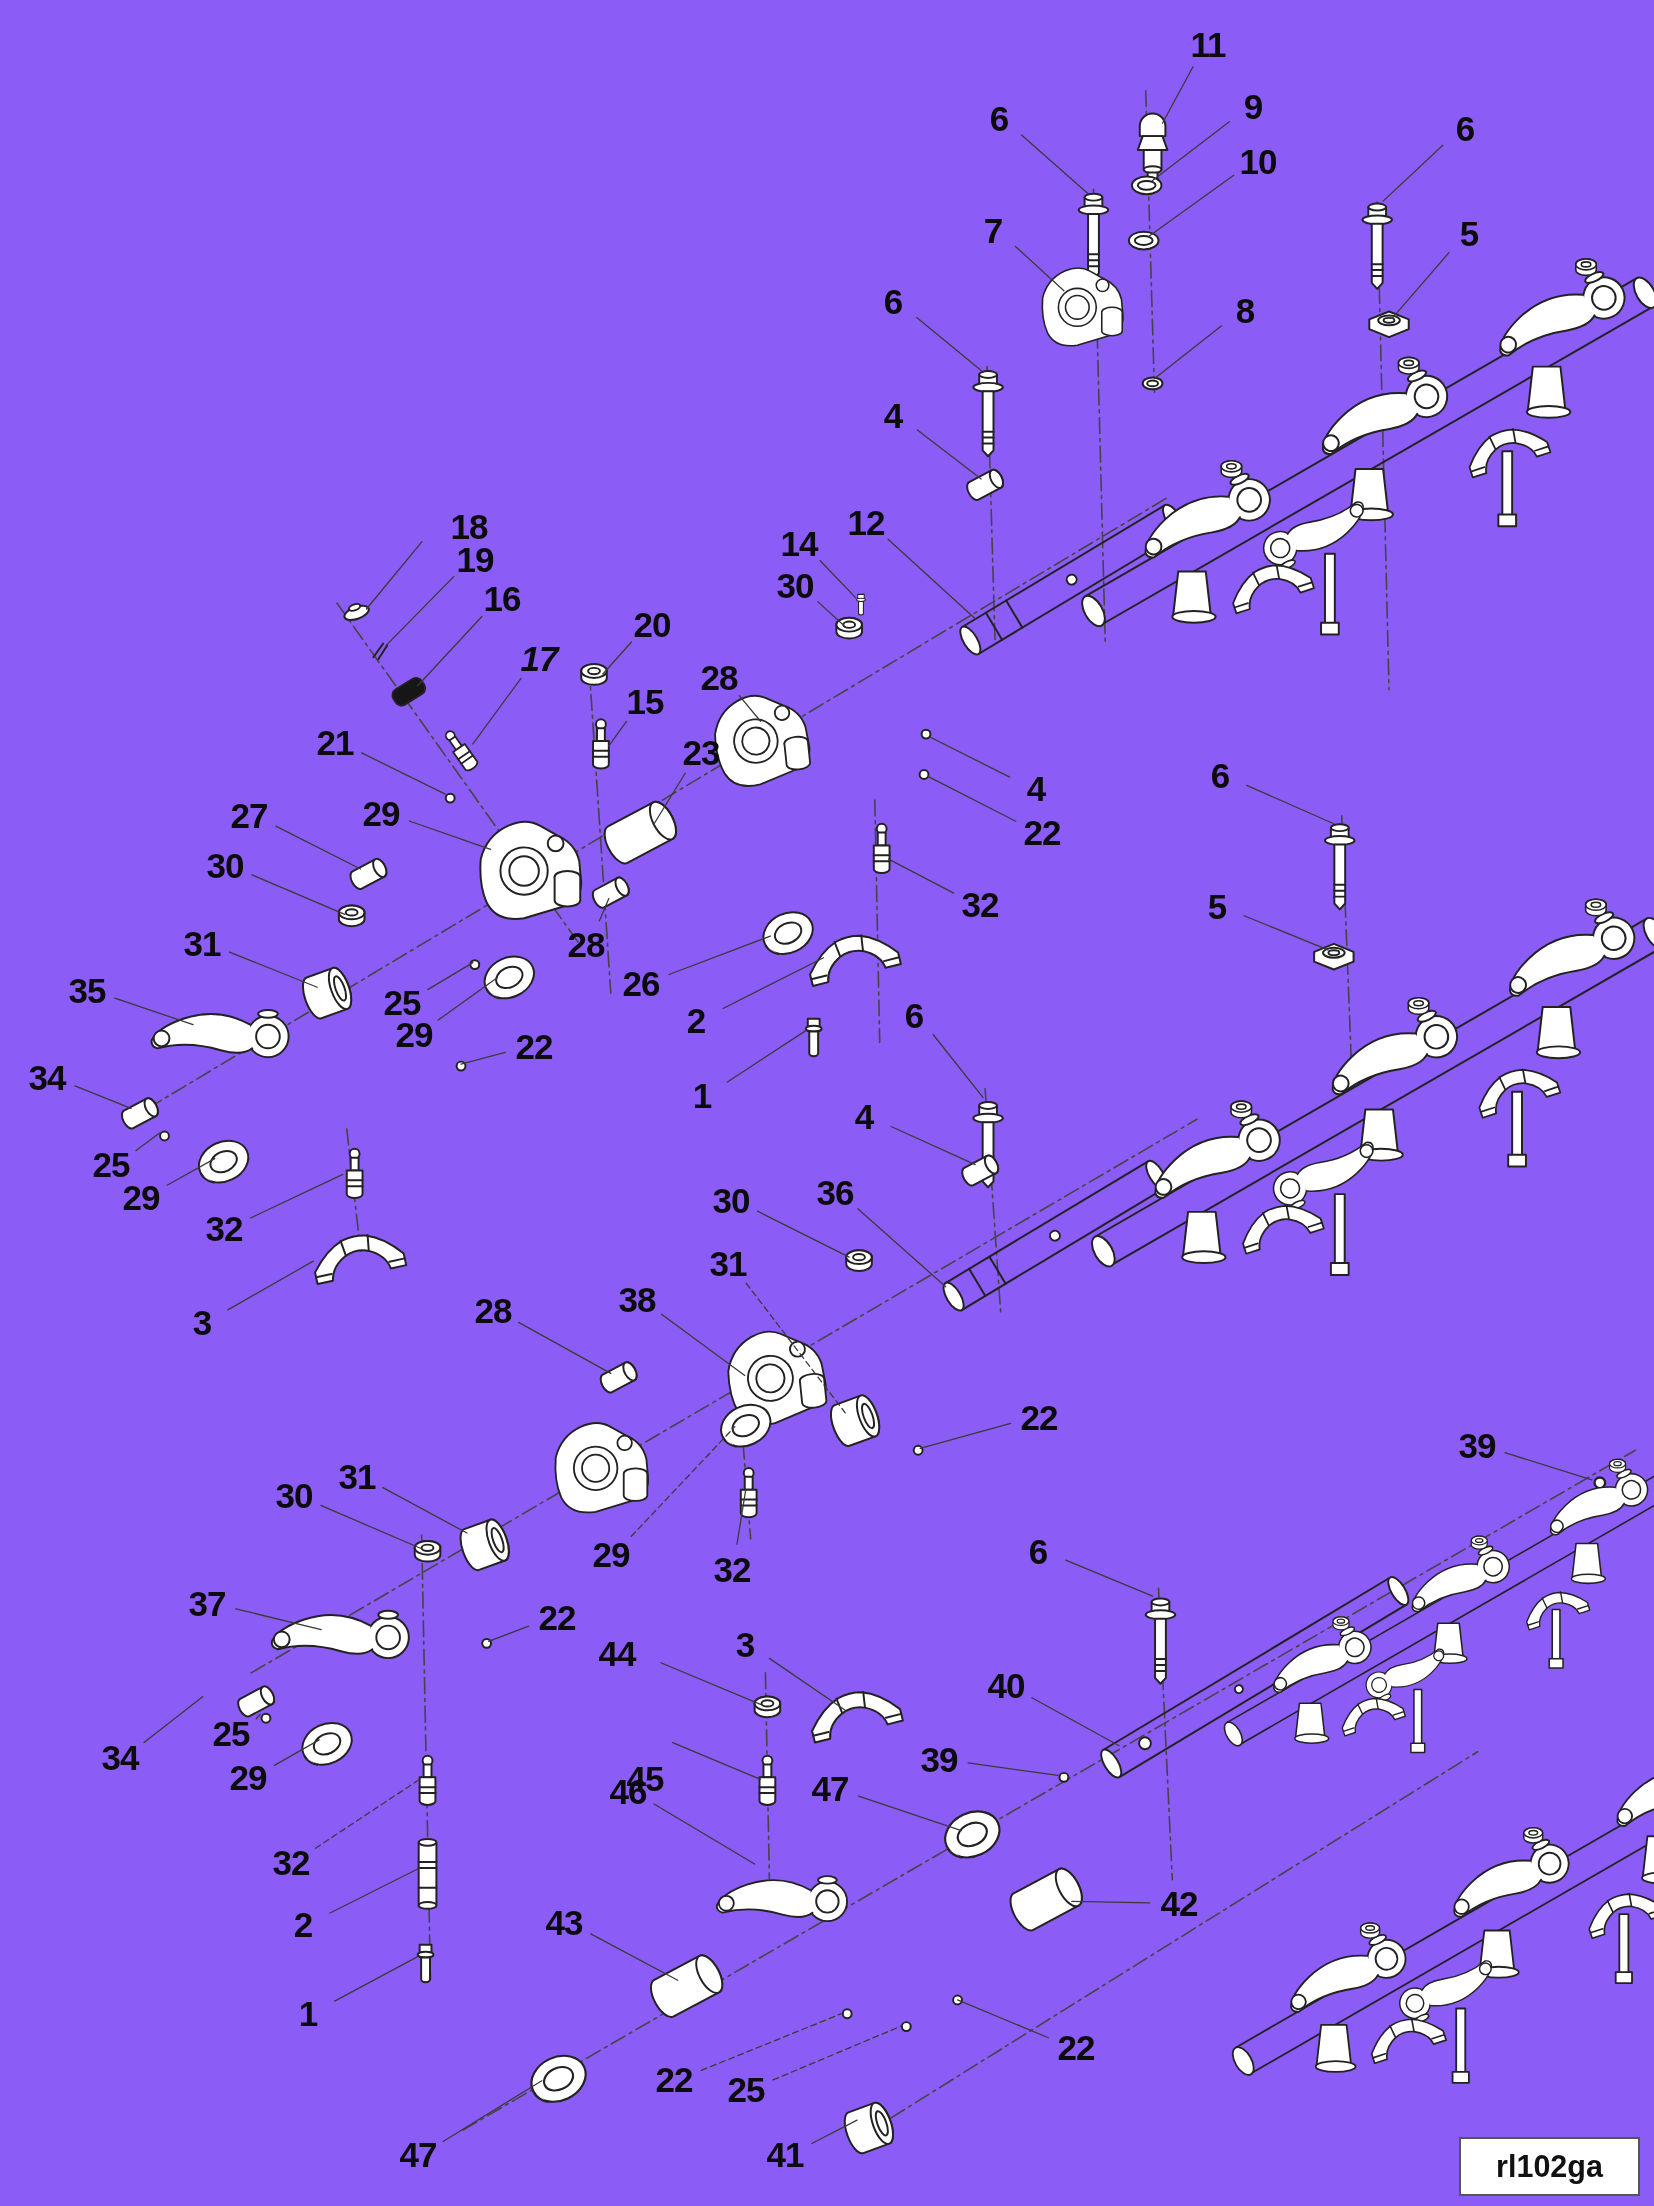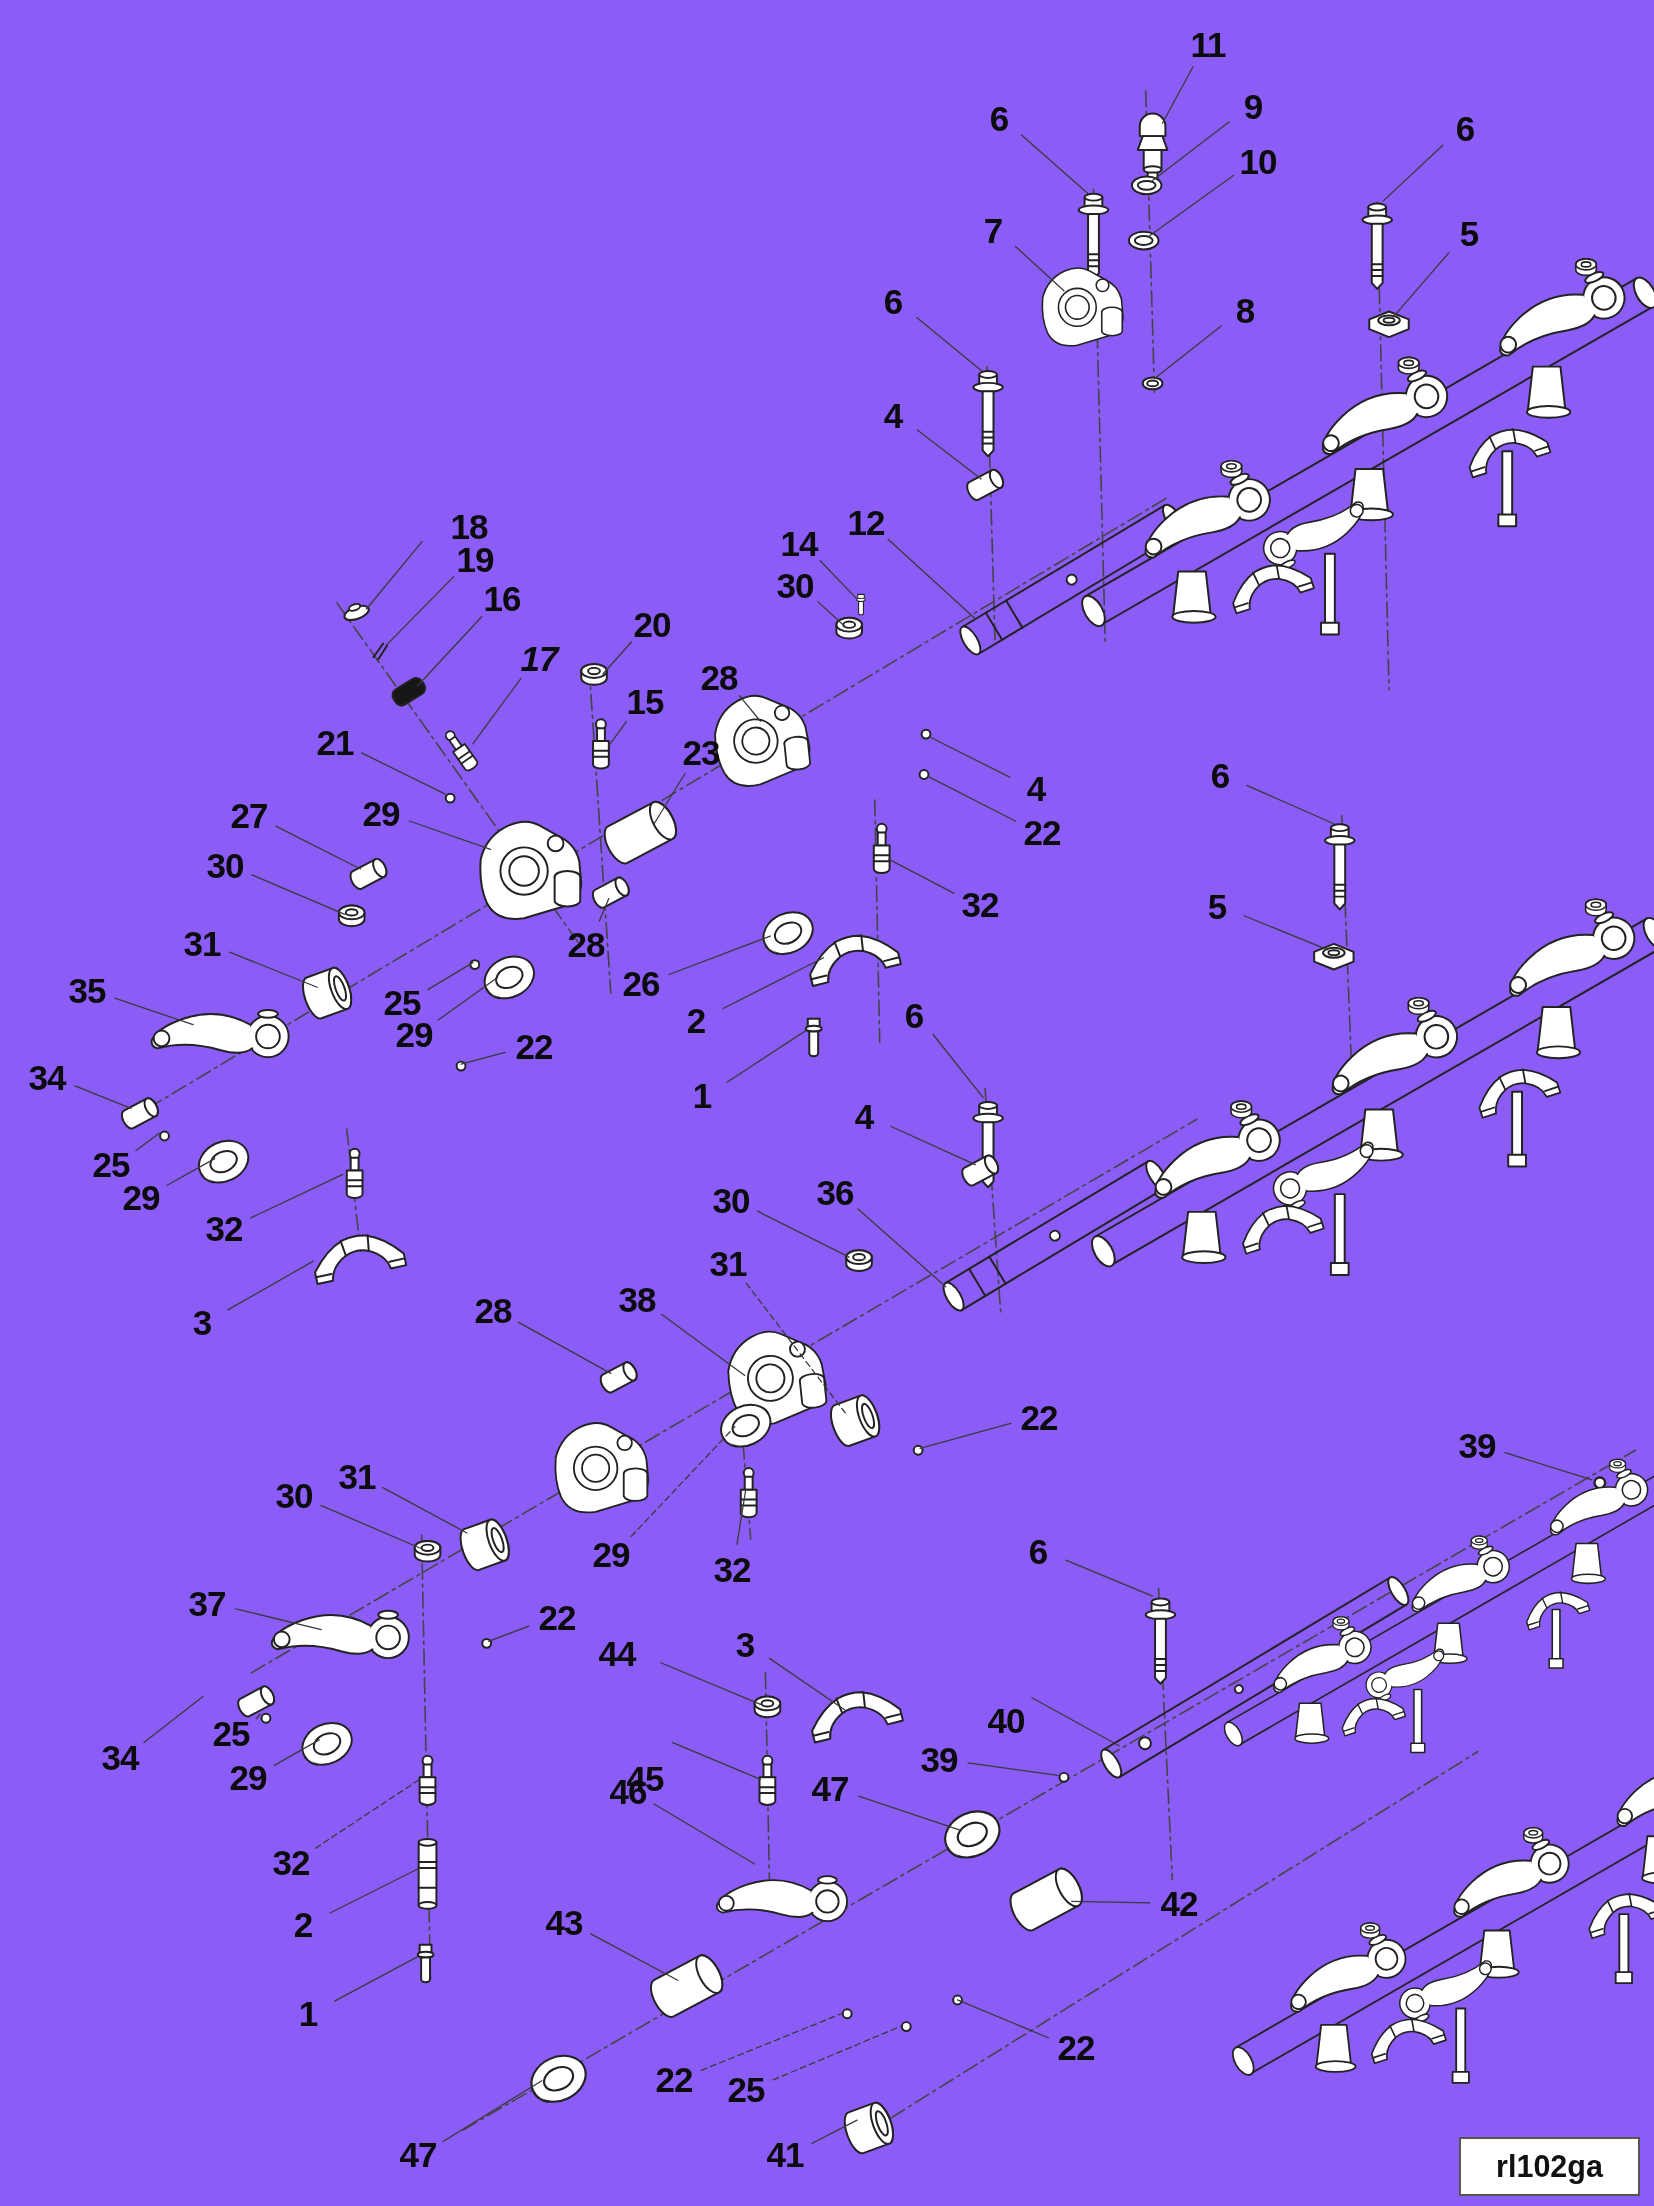"40" div.co { top: 1720px -> 1685px }
